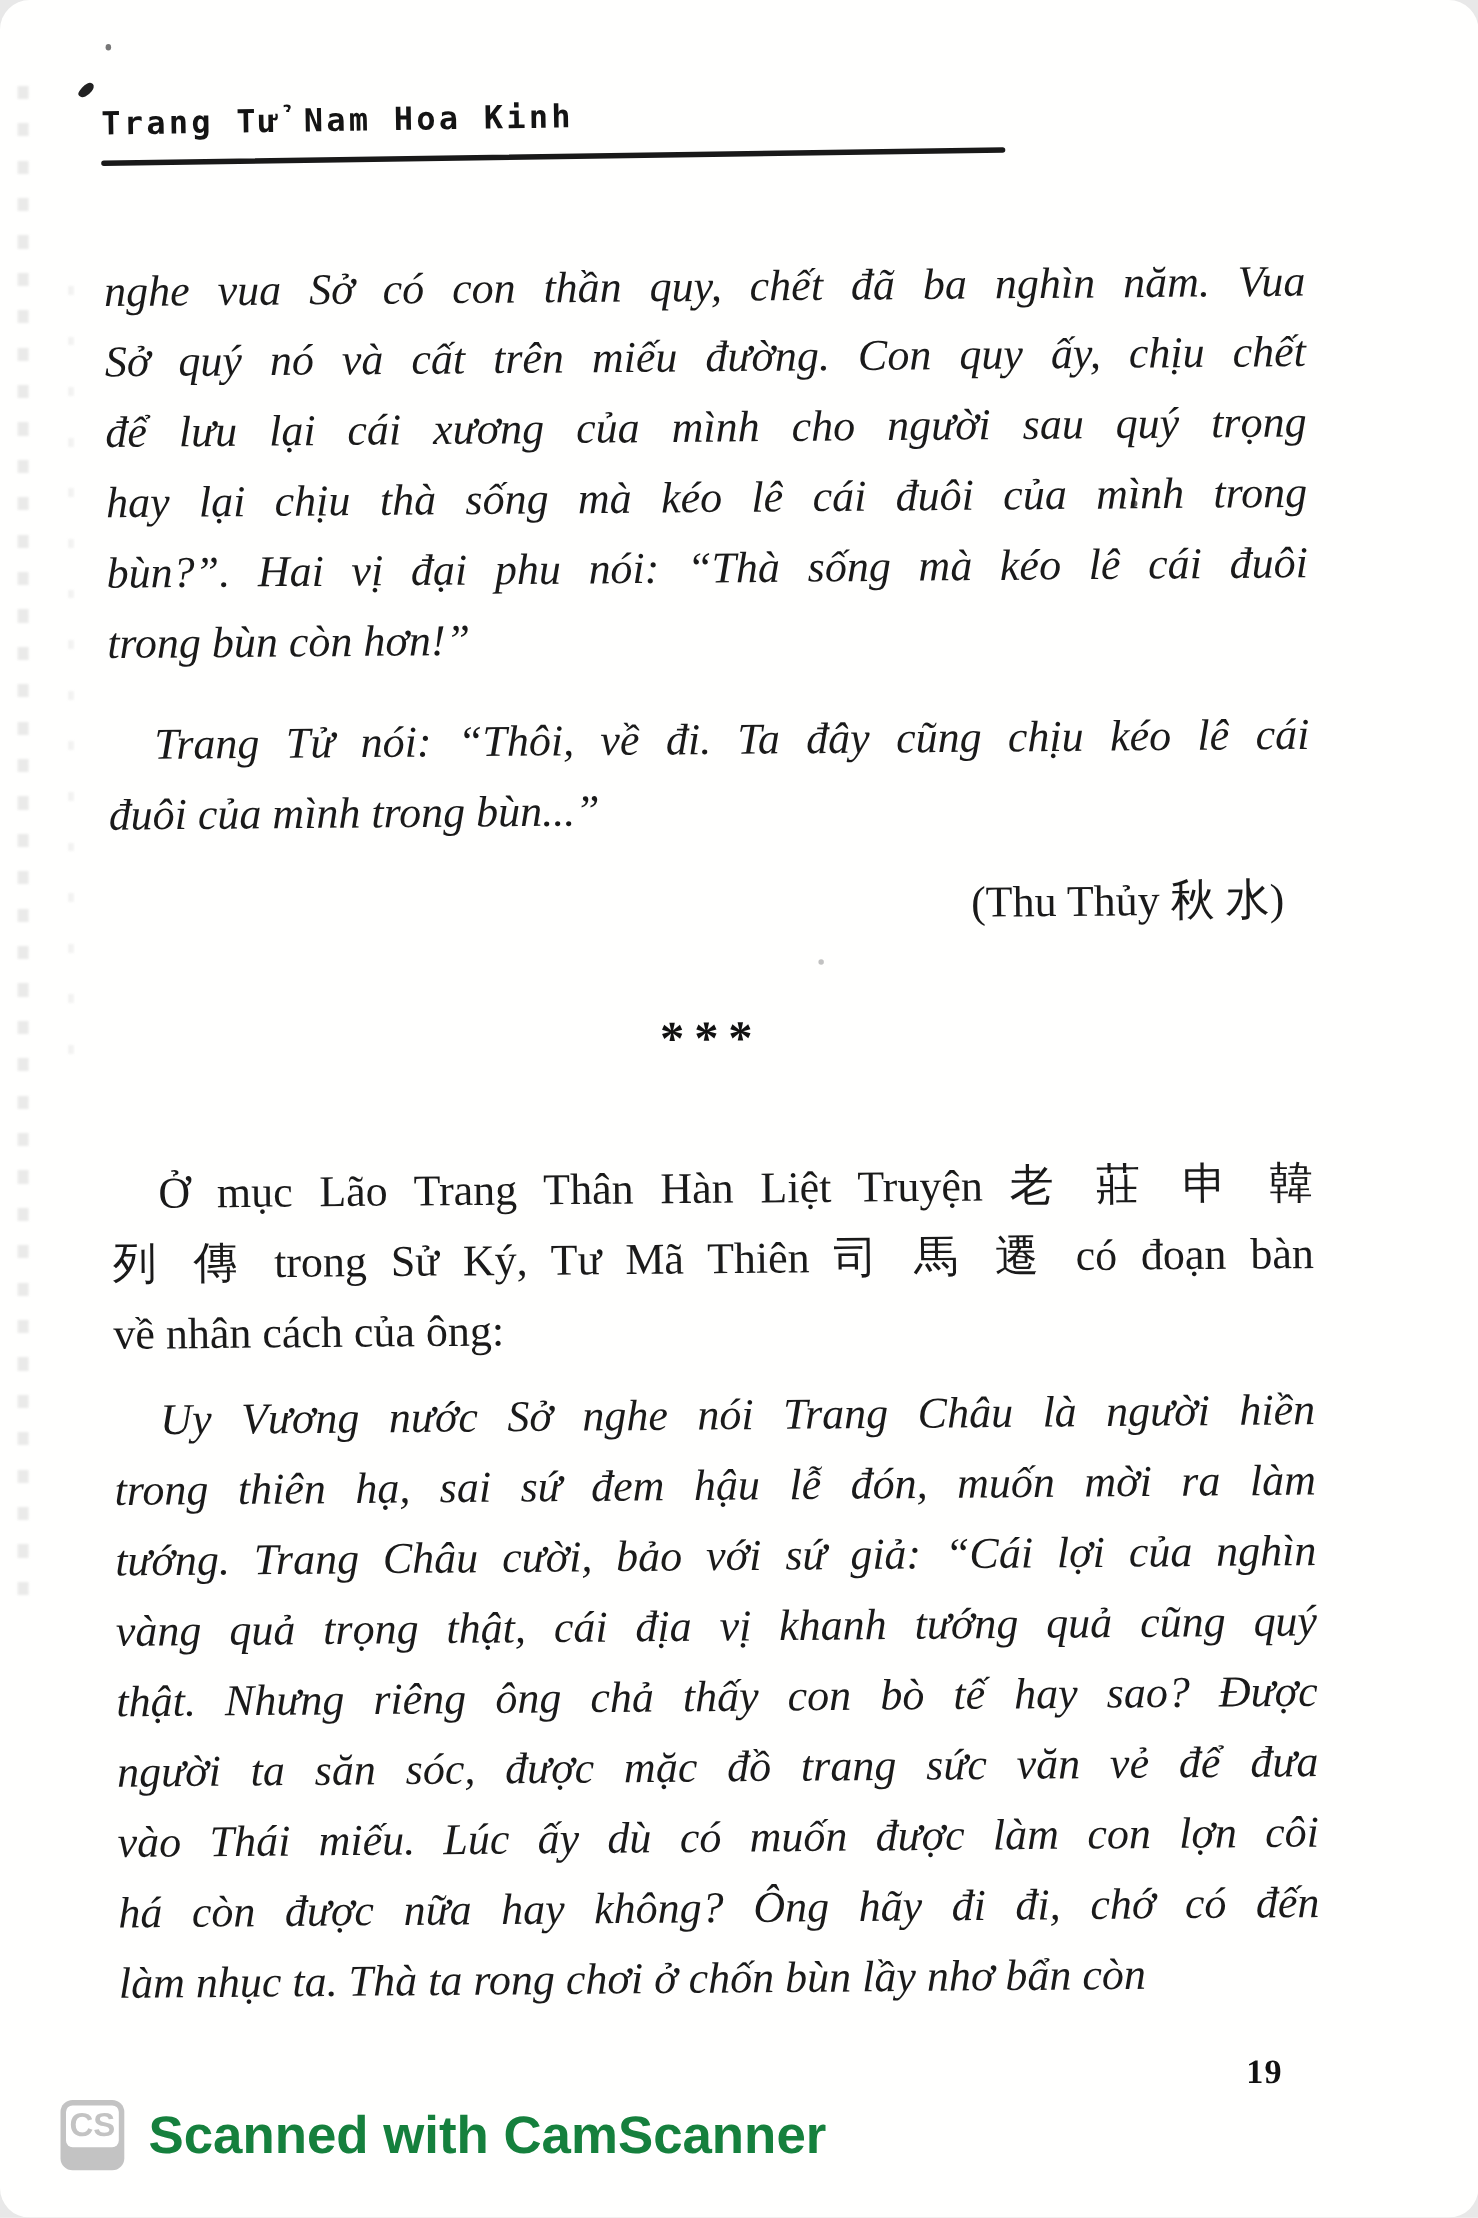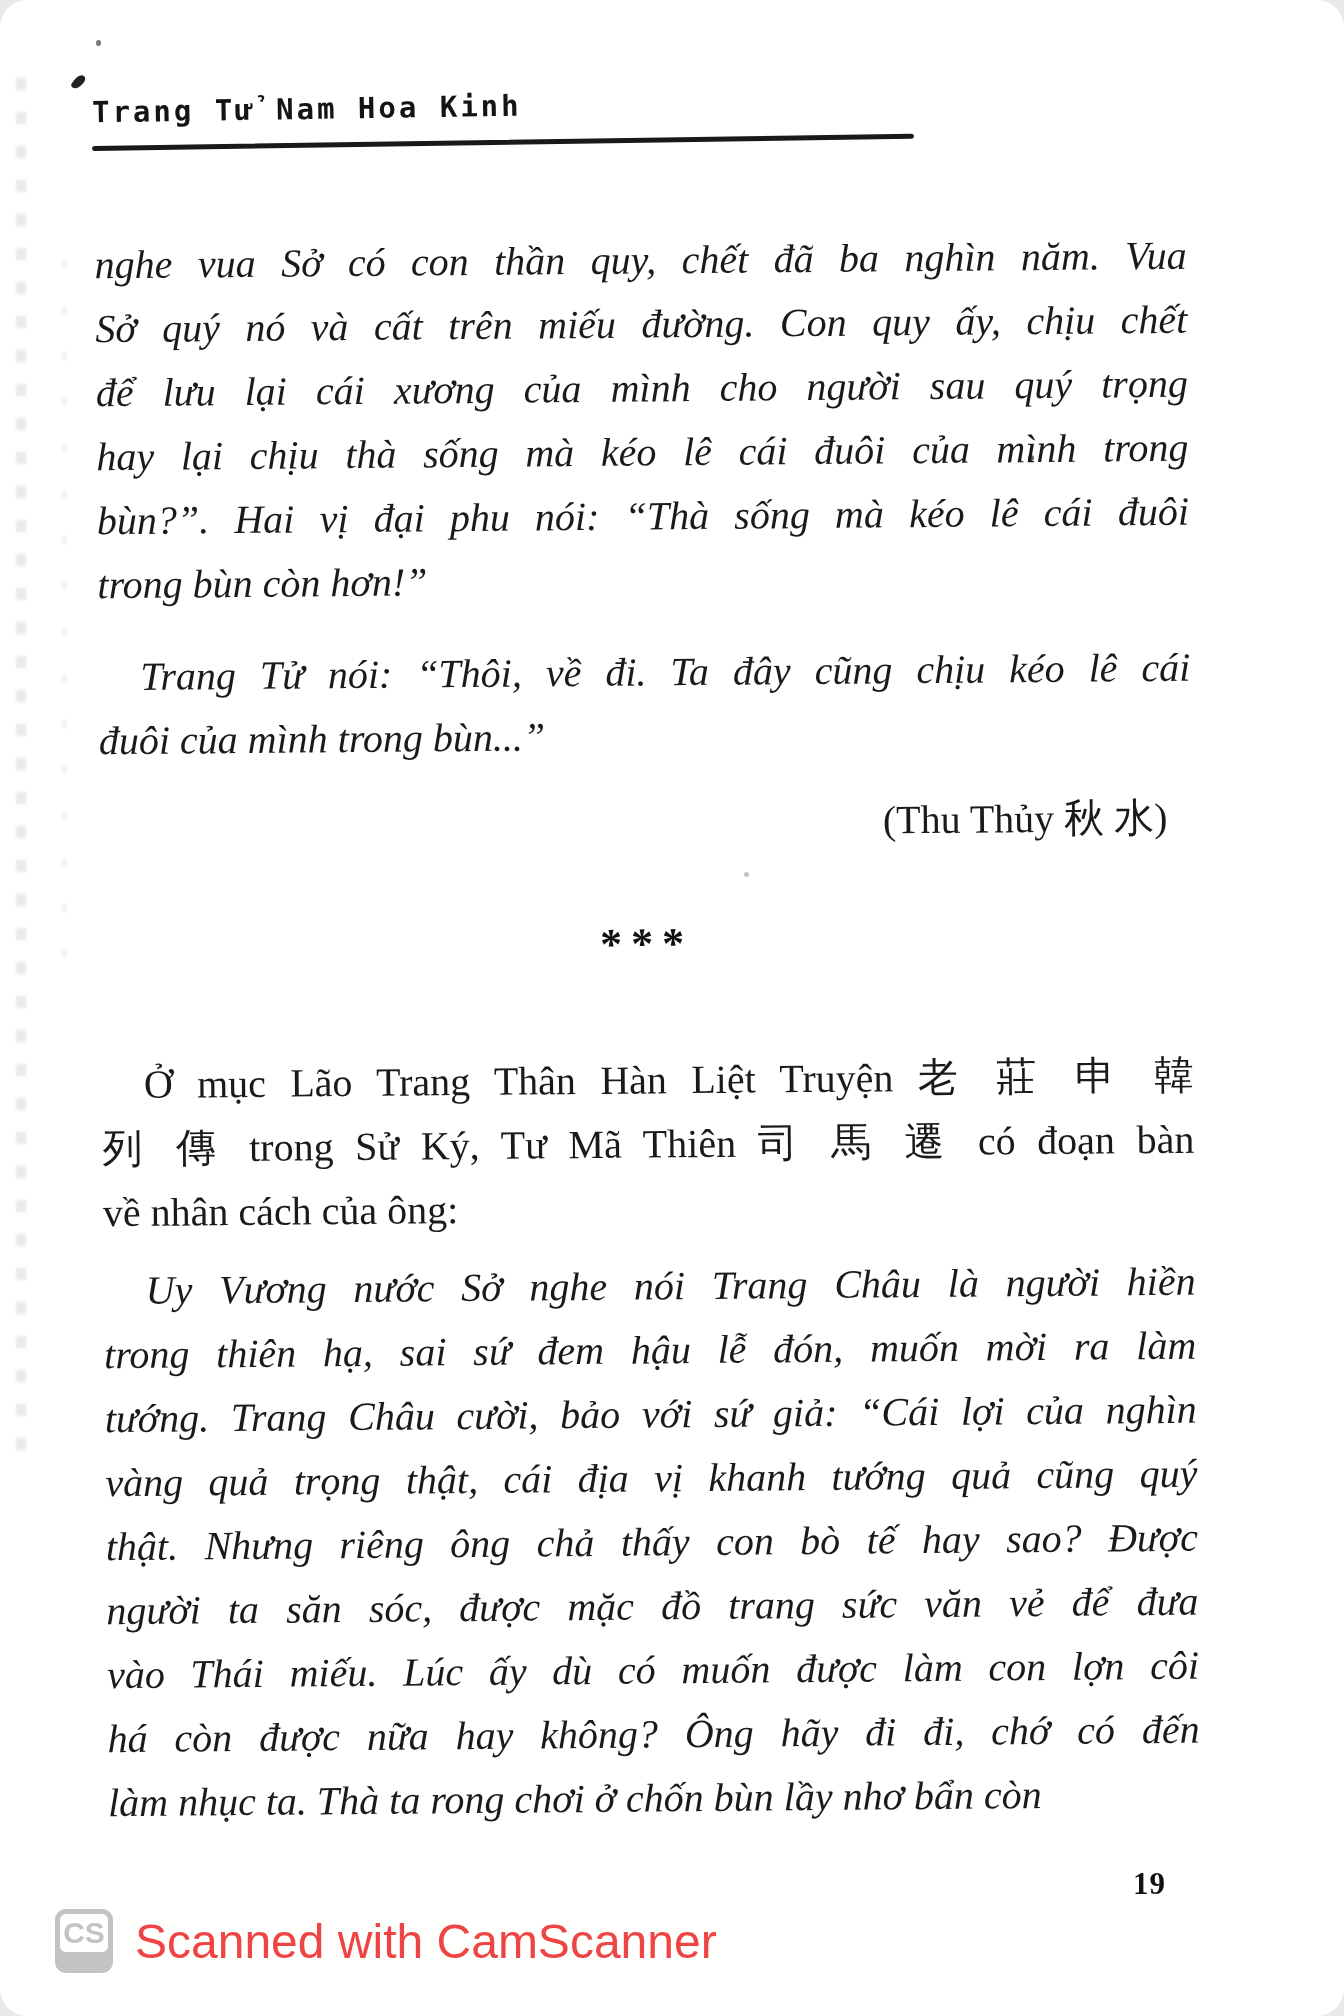"Scanned with CamScanner" .cs-text { color: #ef4444 -> #15803d; font-weight: normal -> bold }
